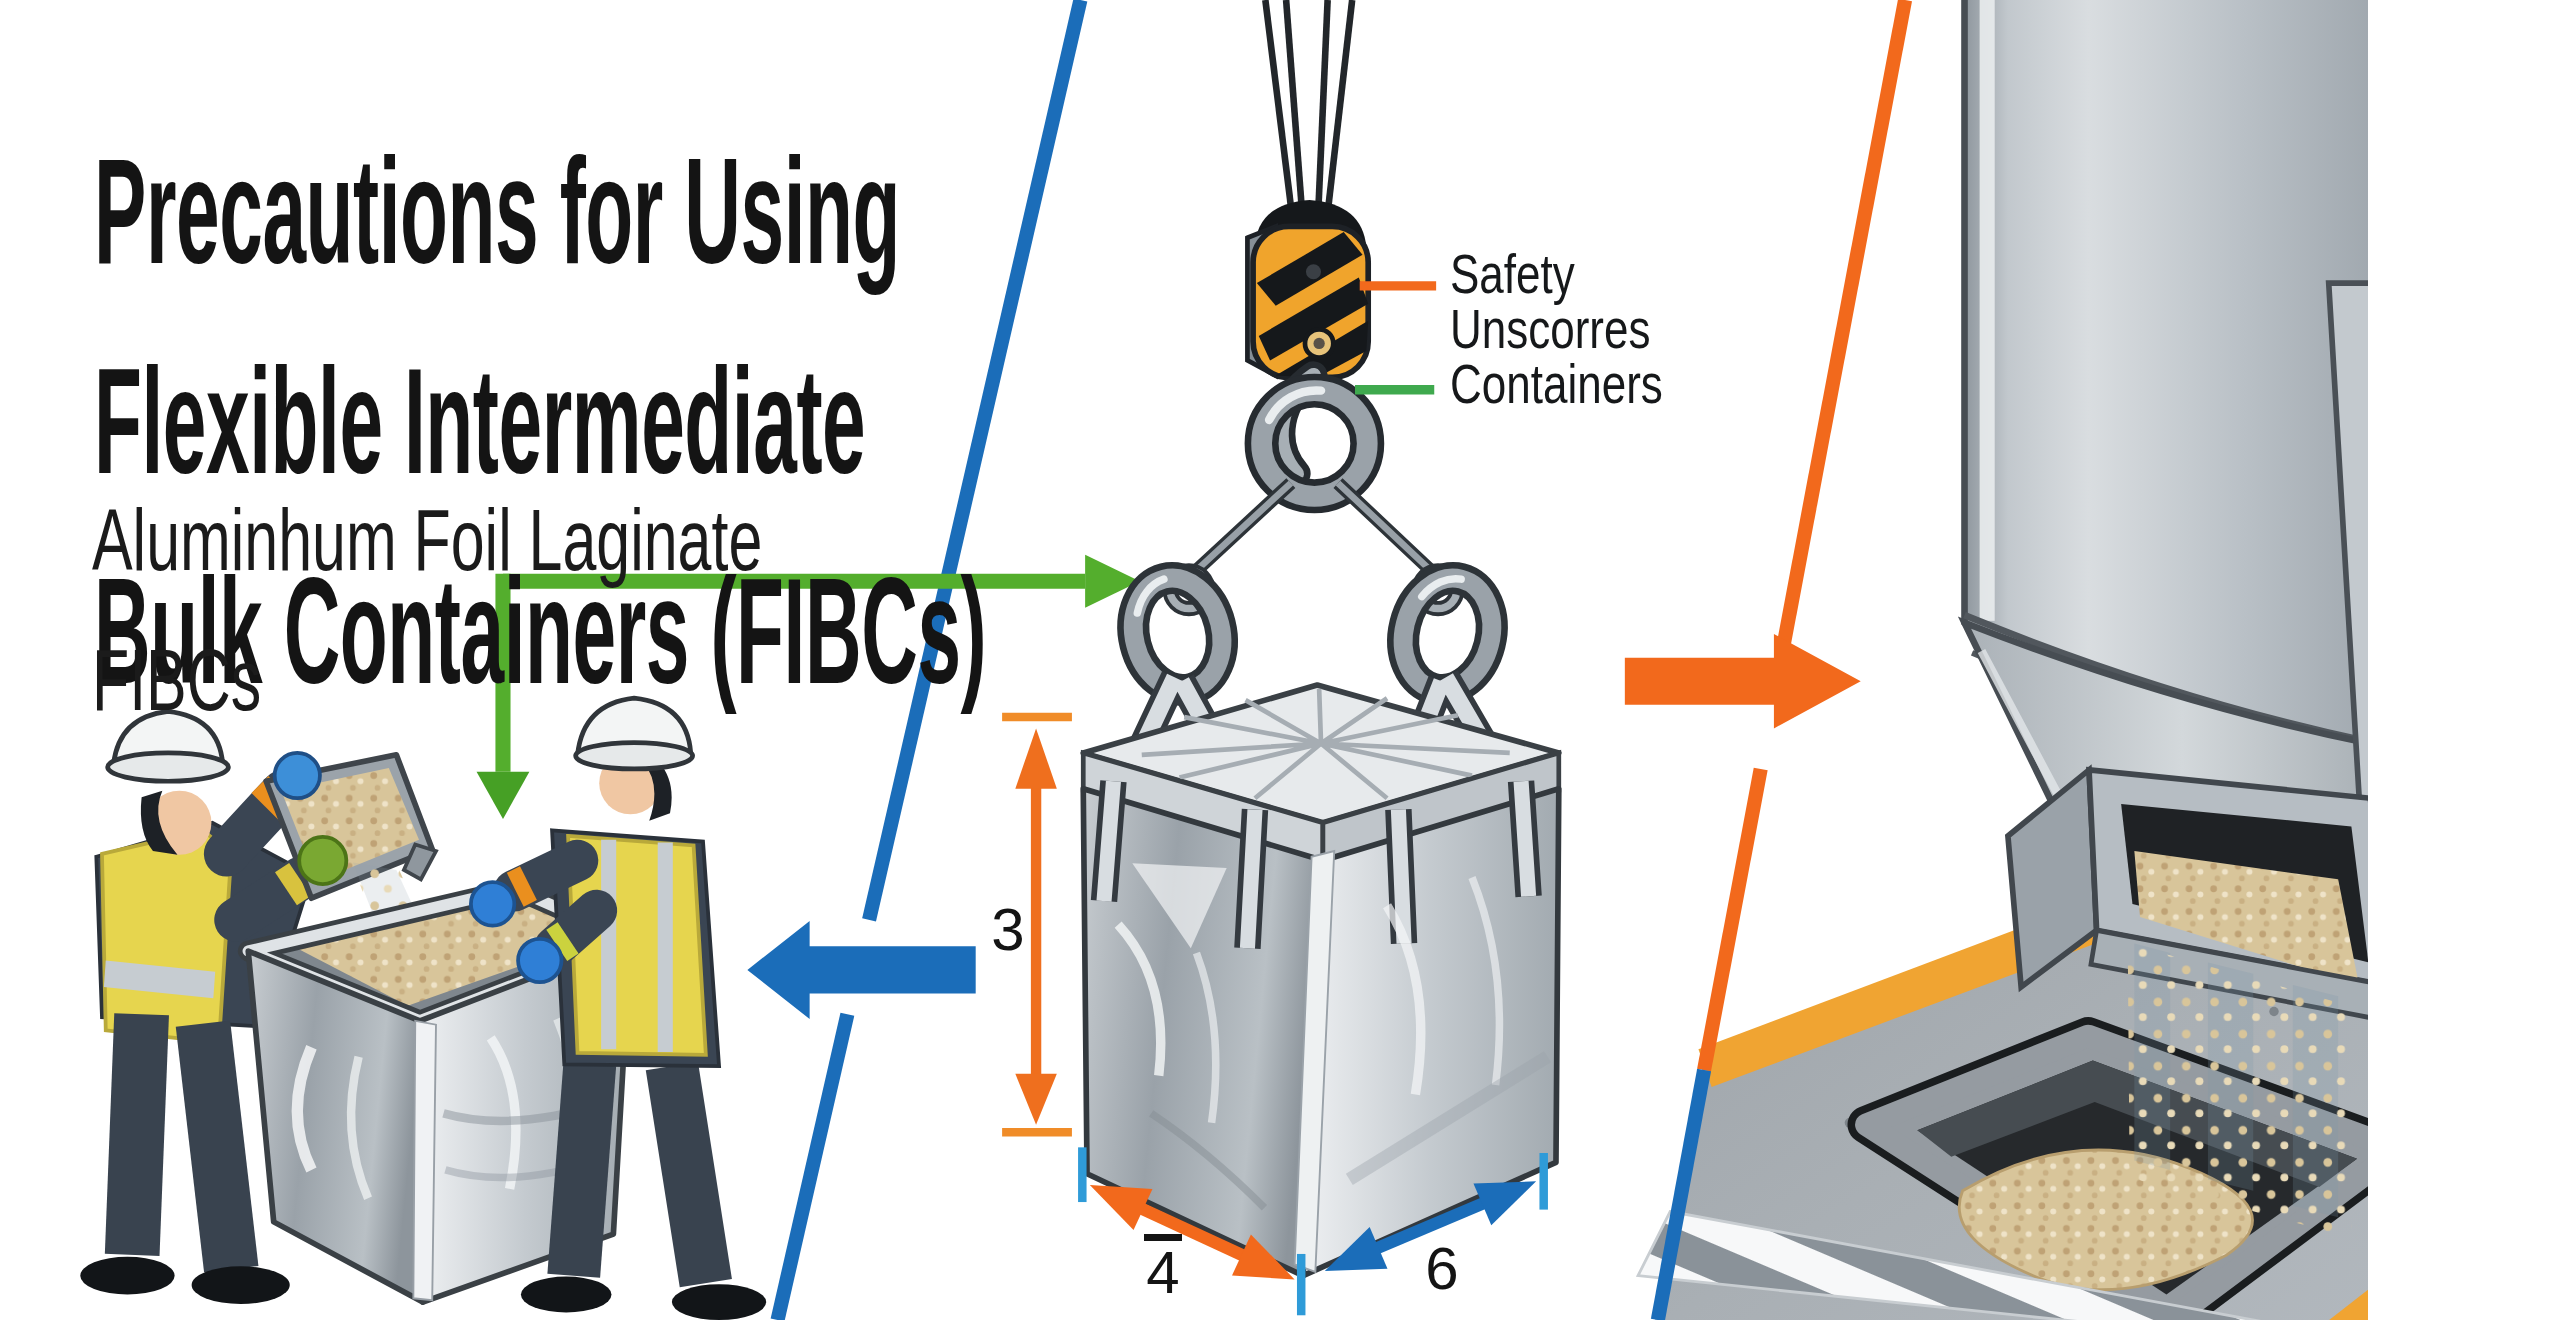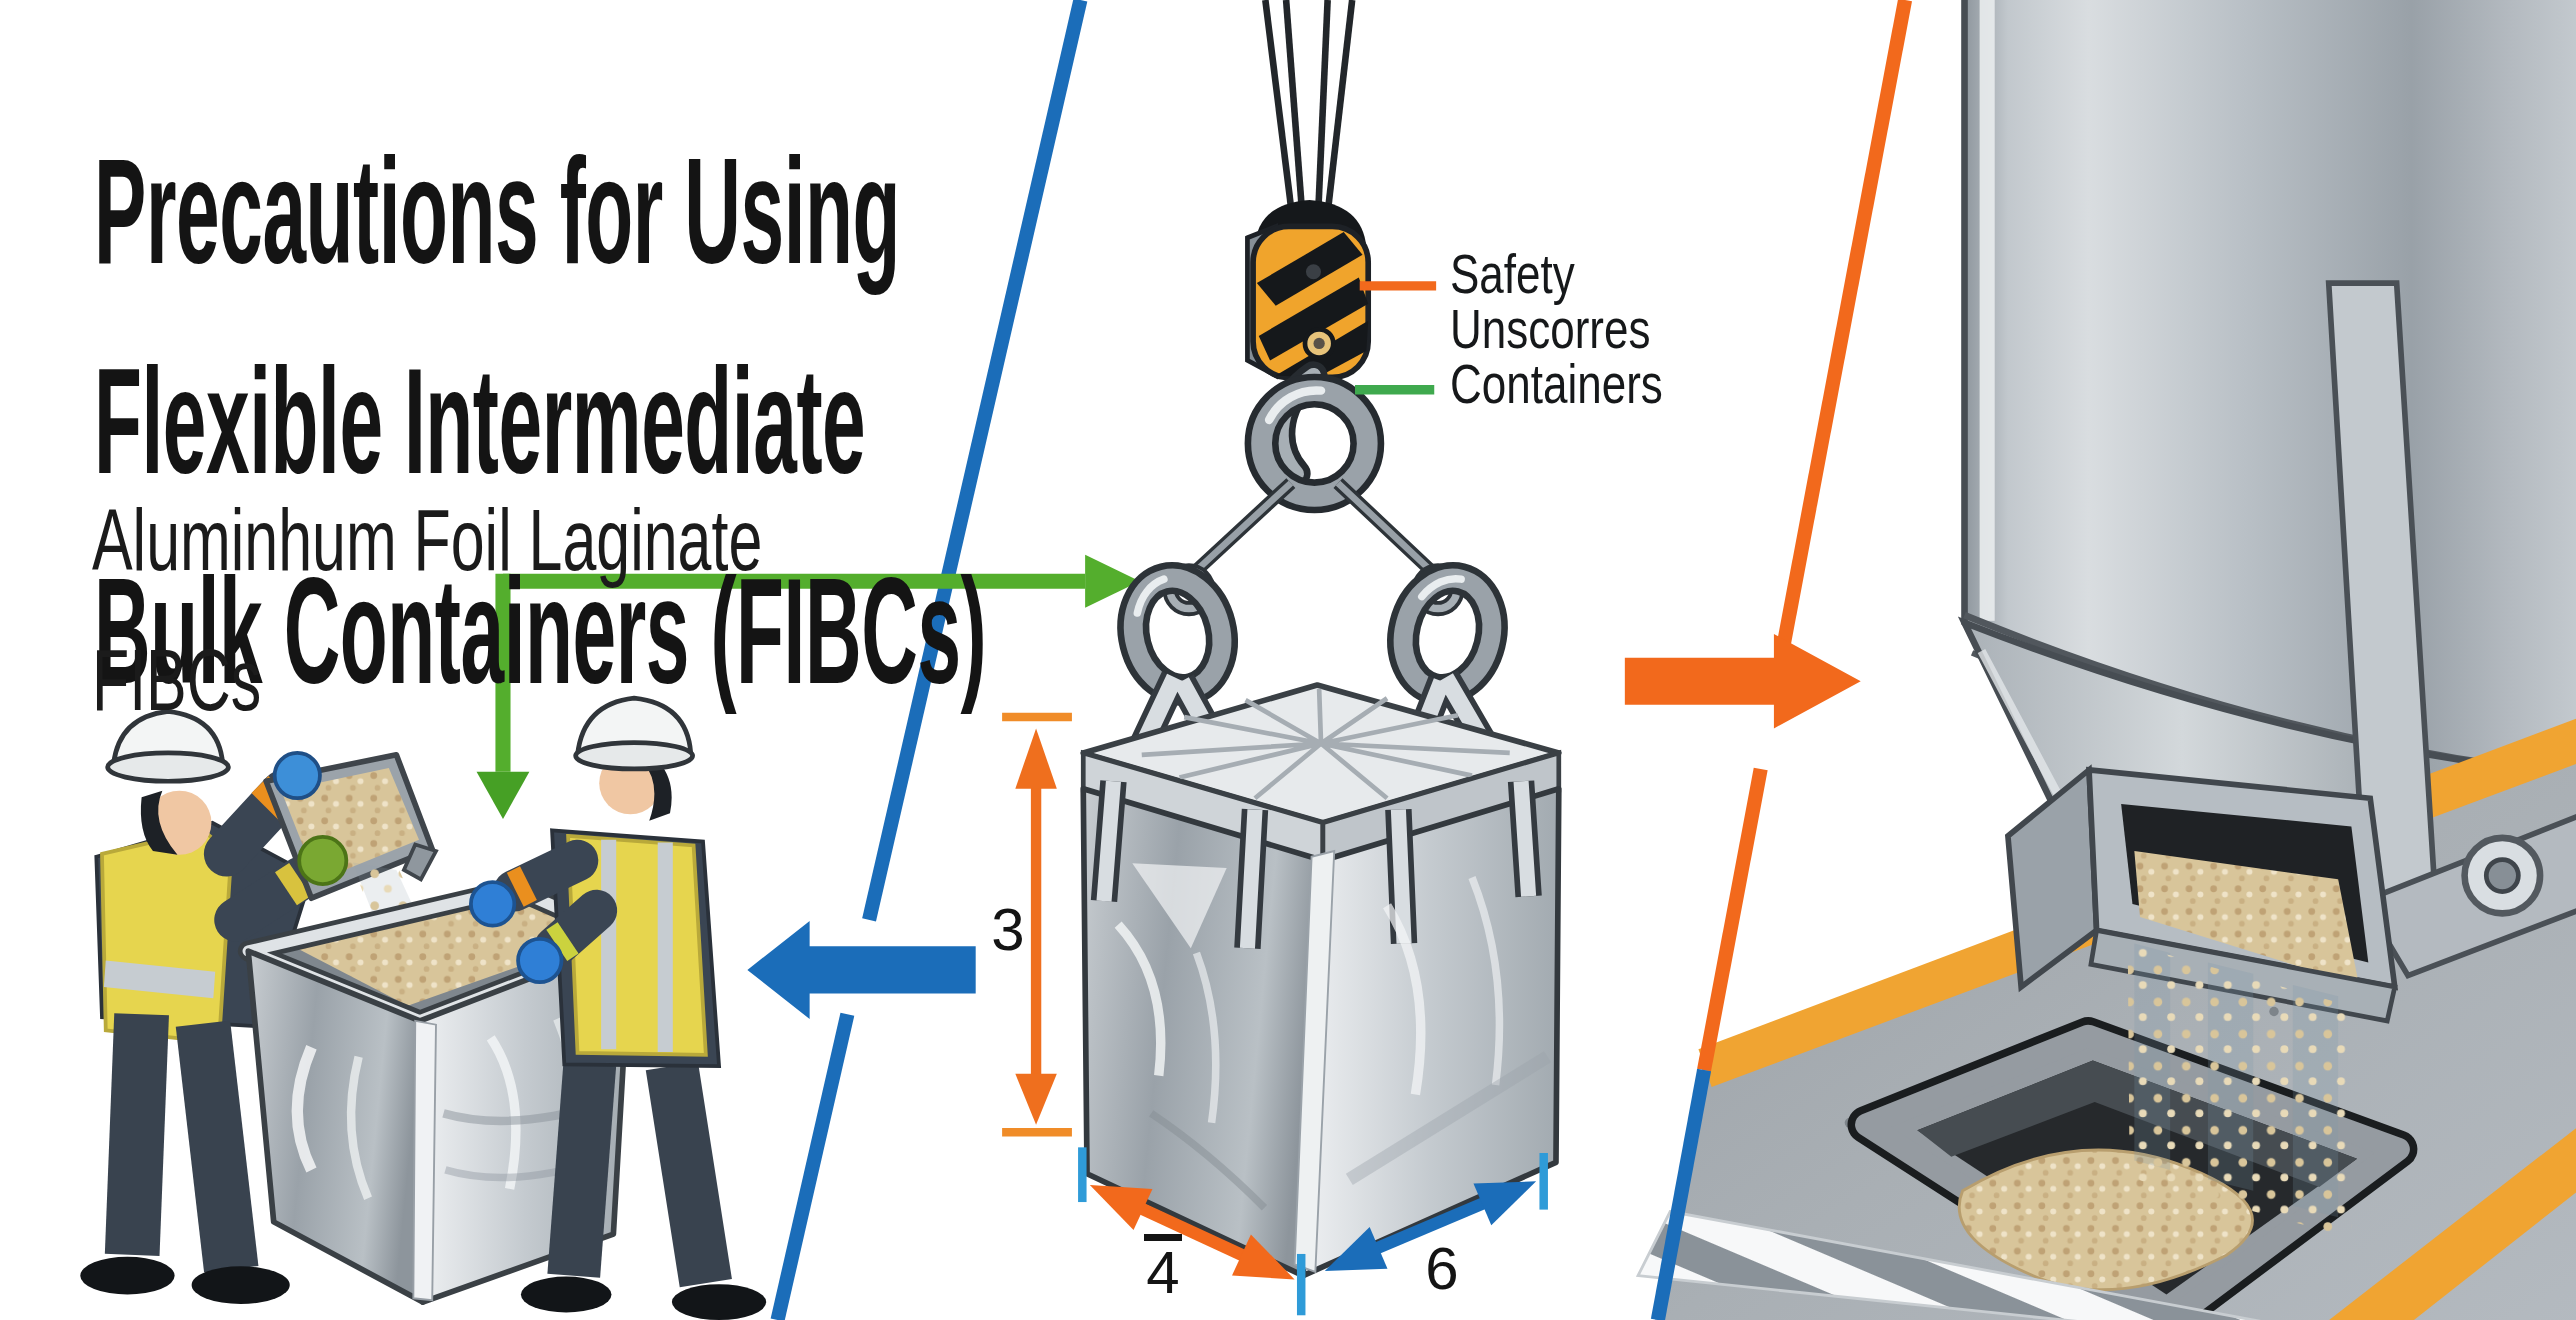"Precautions for Using" .stage { width: 2576px -> 2368px }
